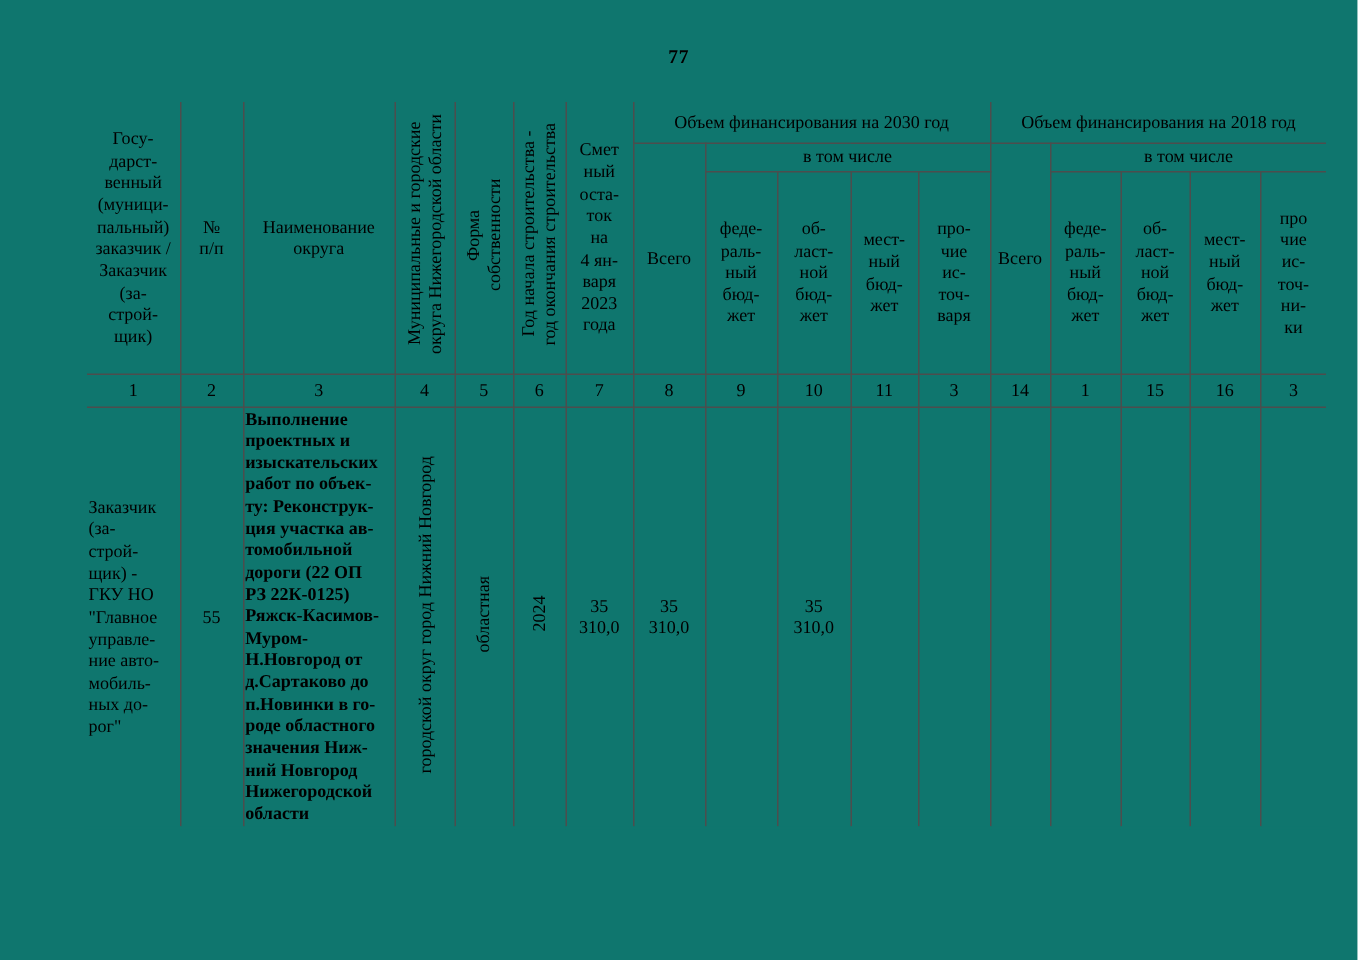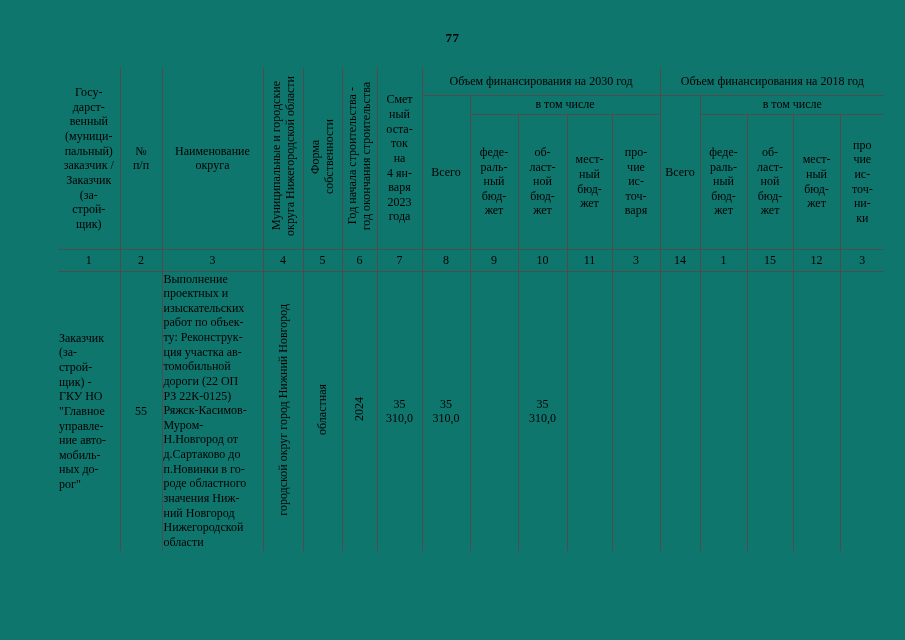"12" td.c { text: 12 -> 16 }
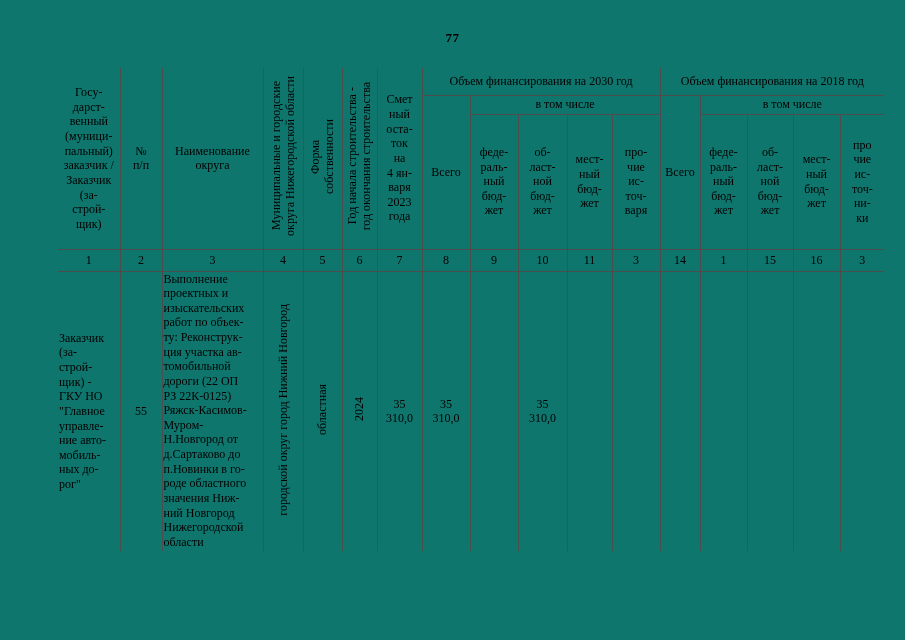"Выполнение" .top { font-weight: none -> bold }
